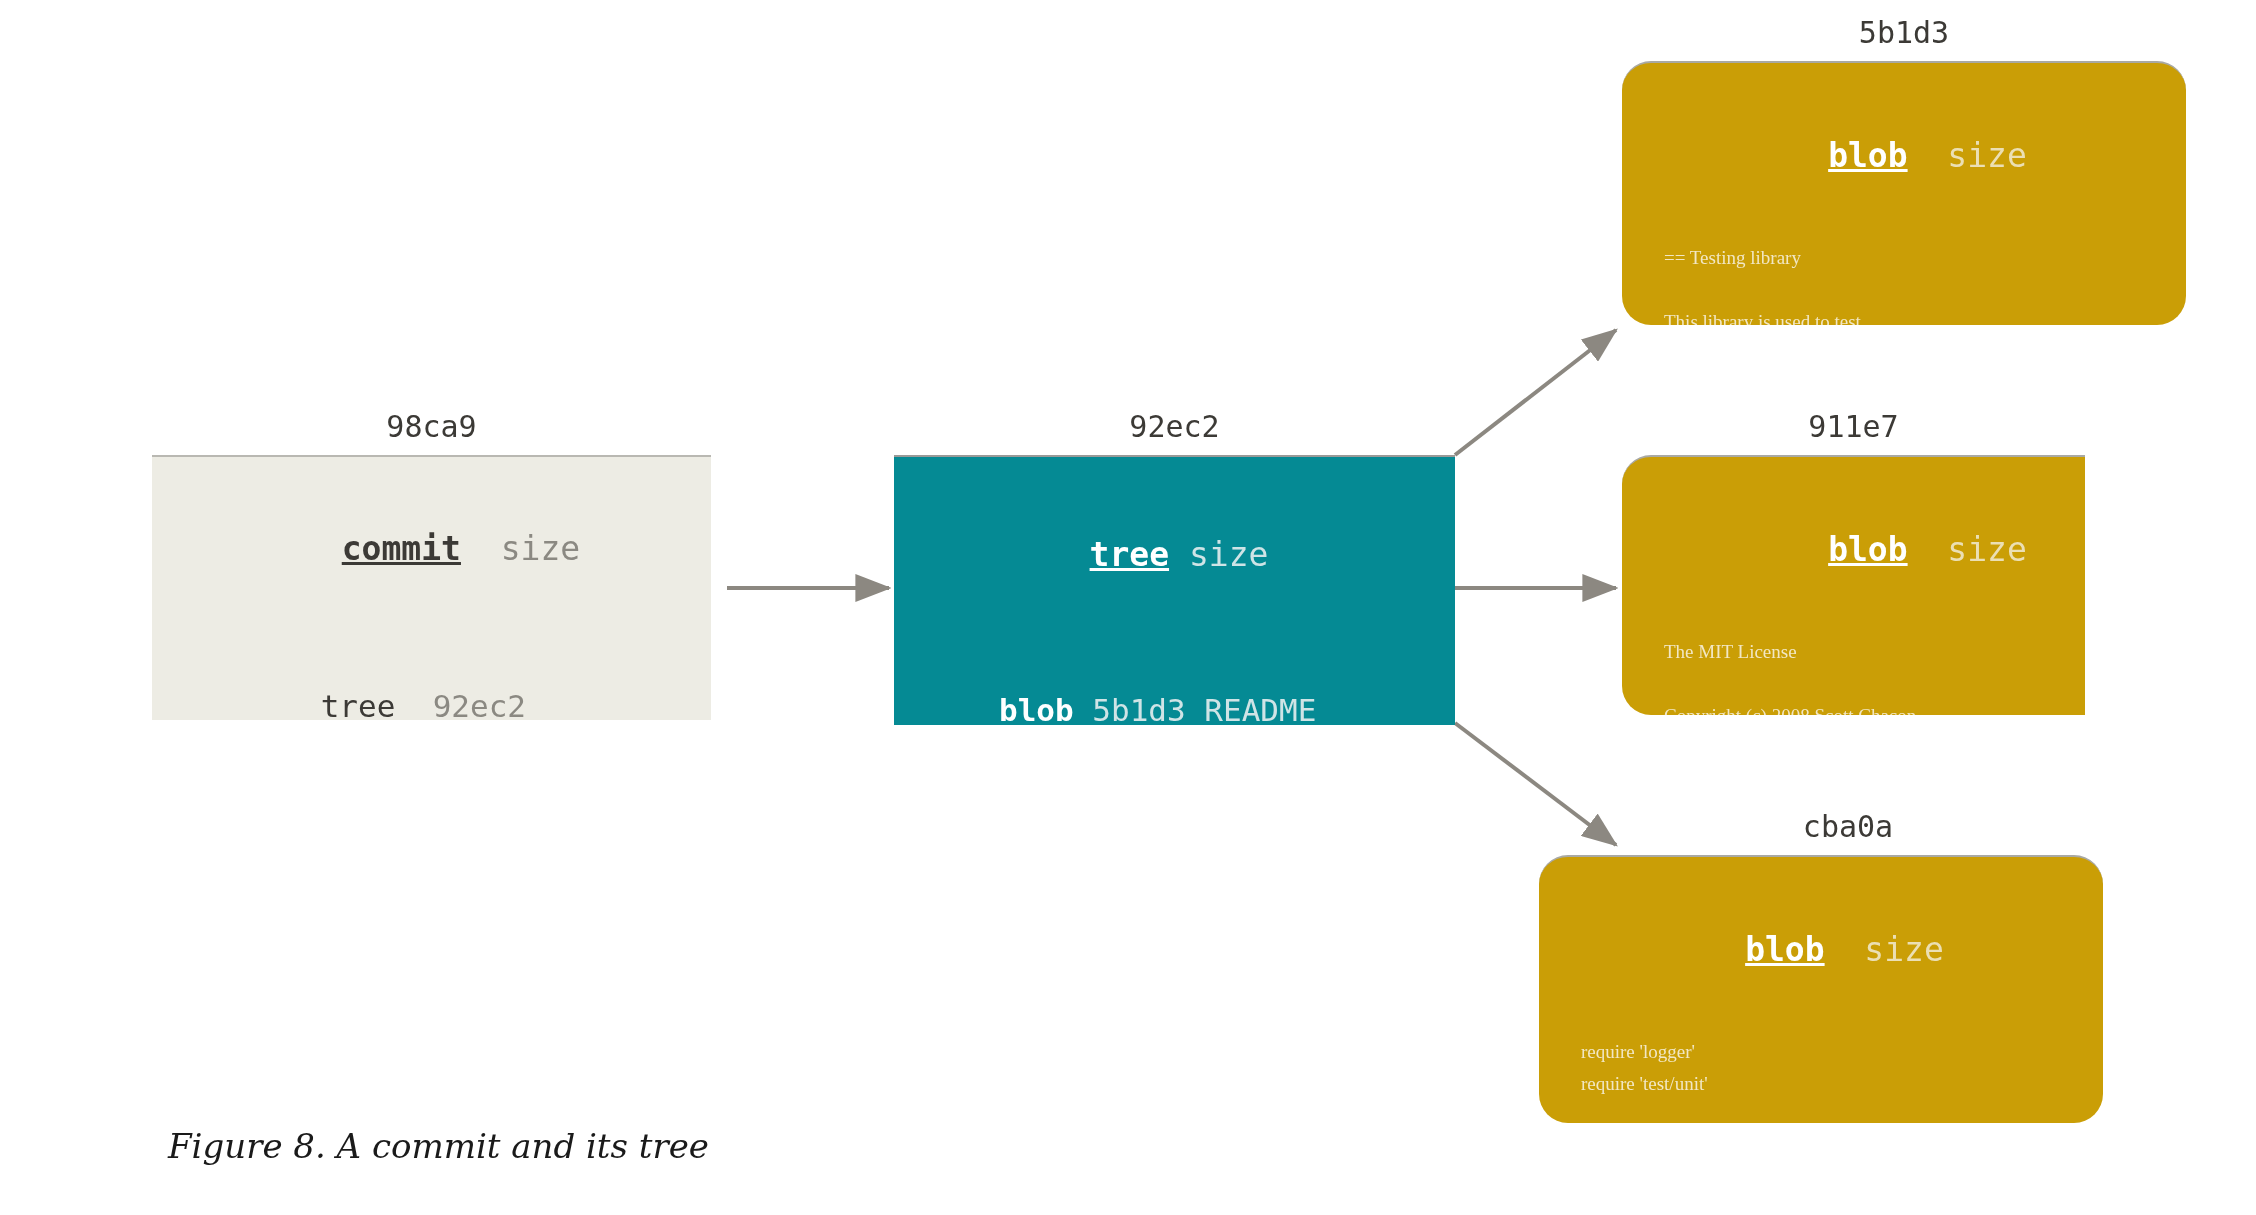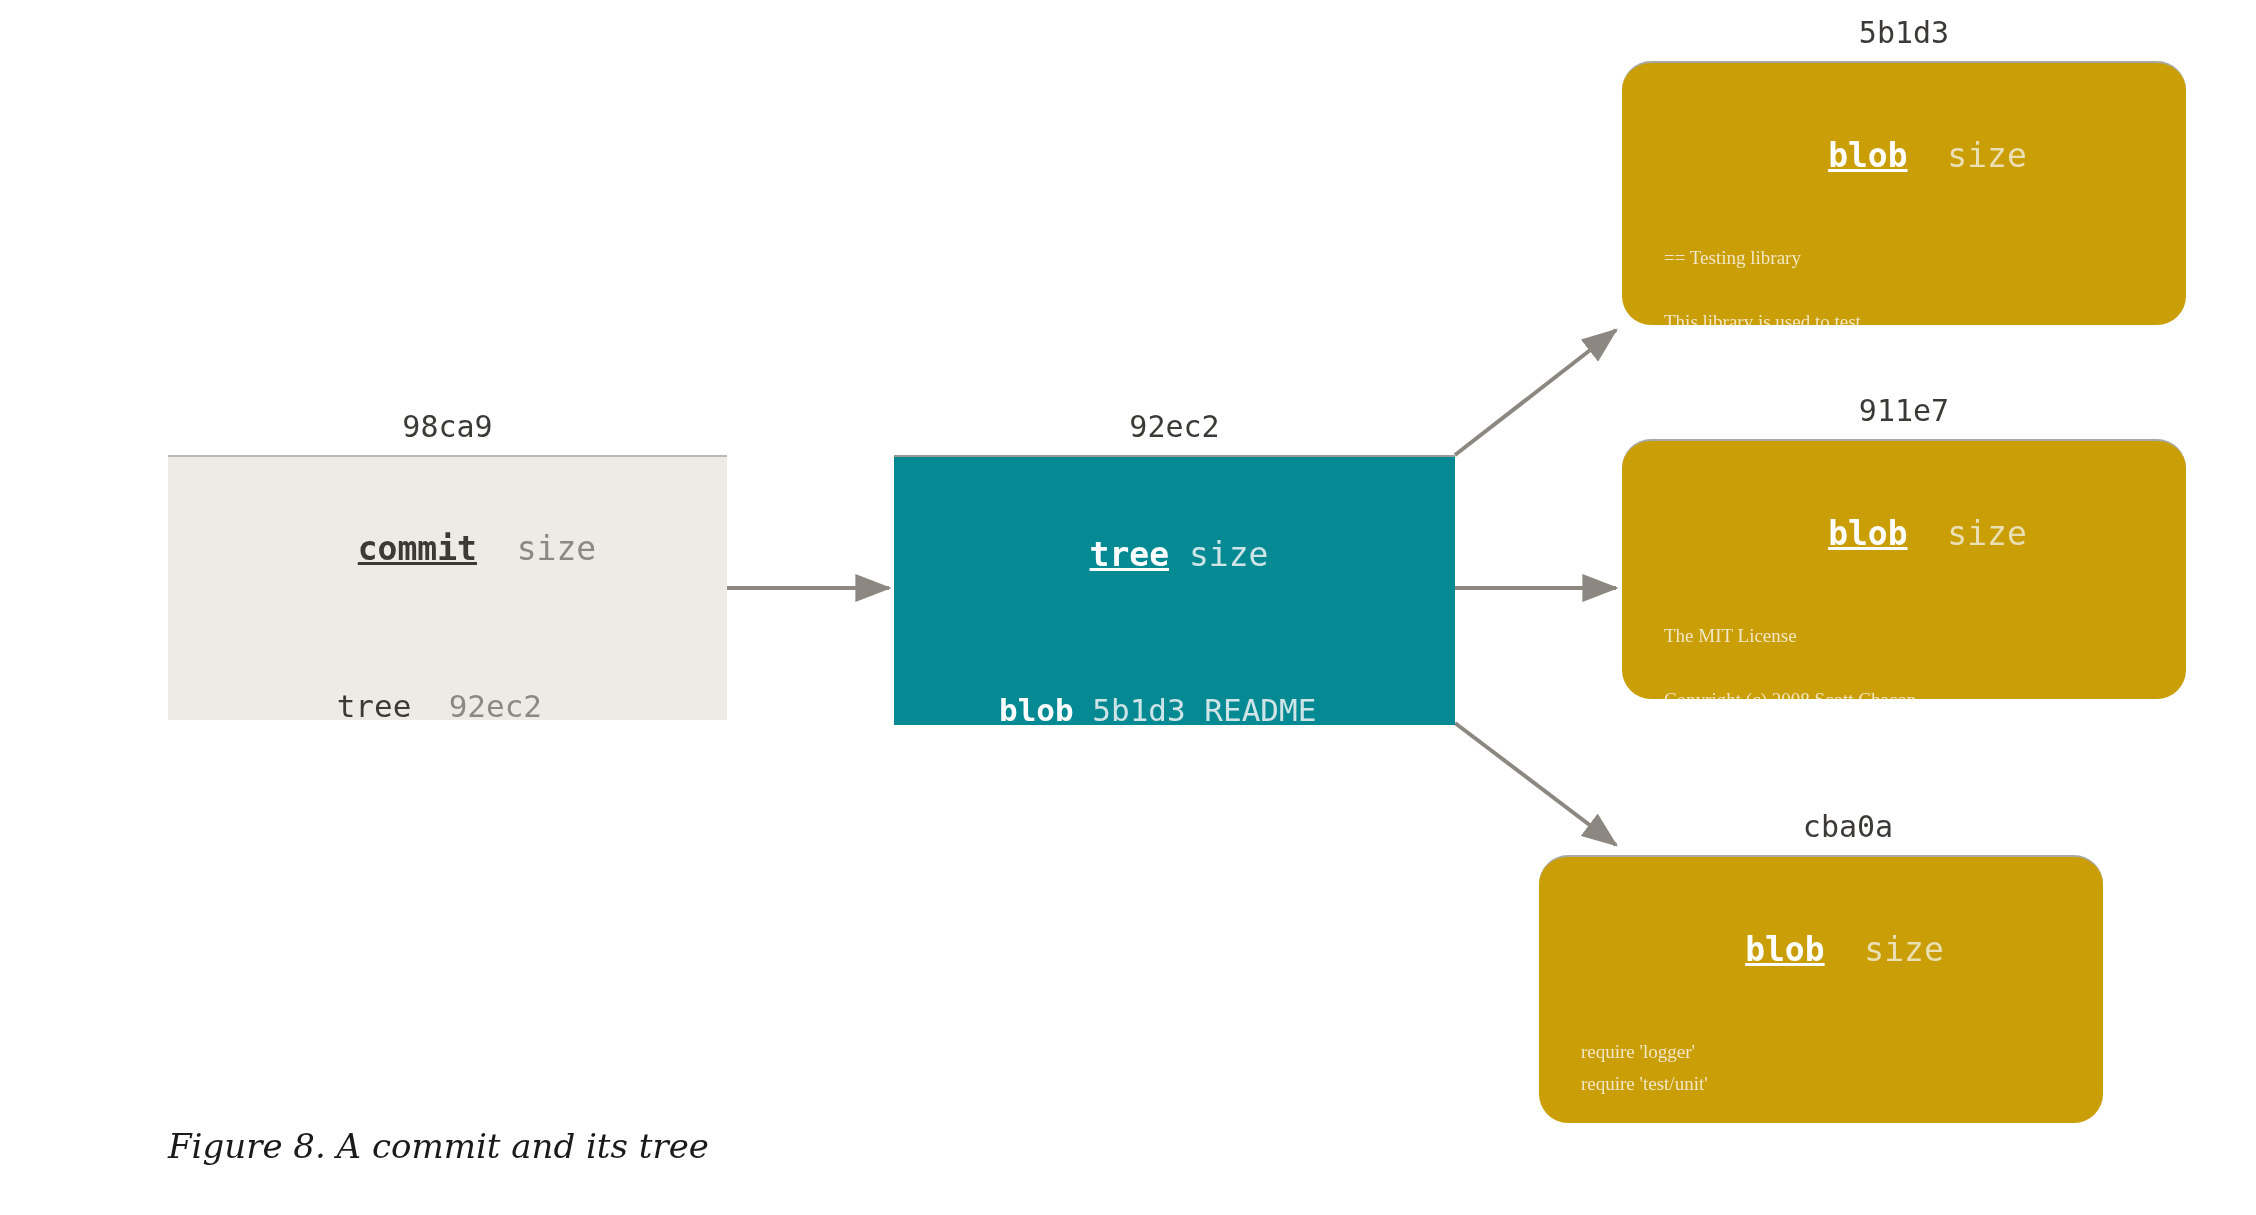"98ca9" div.node { left: 168px -> 152px }
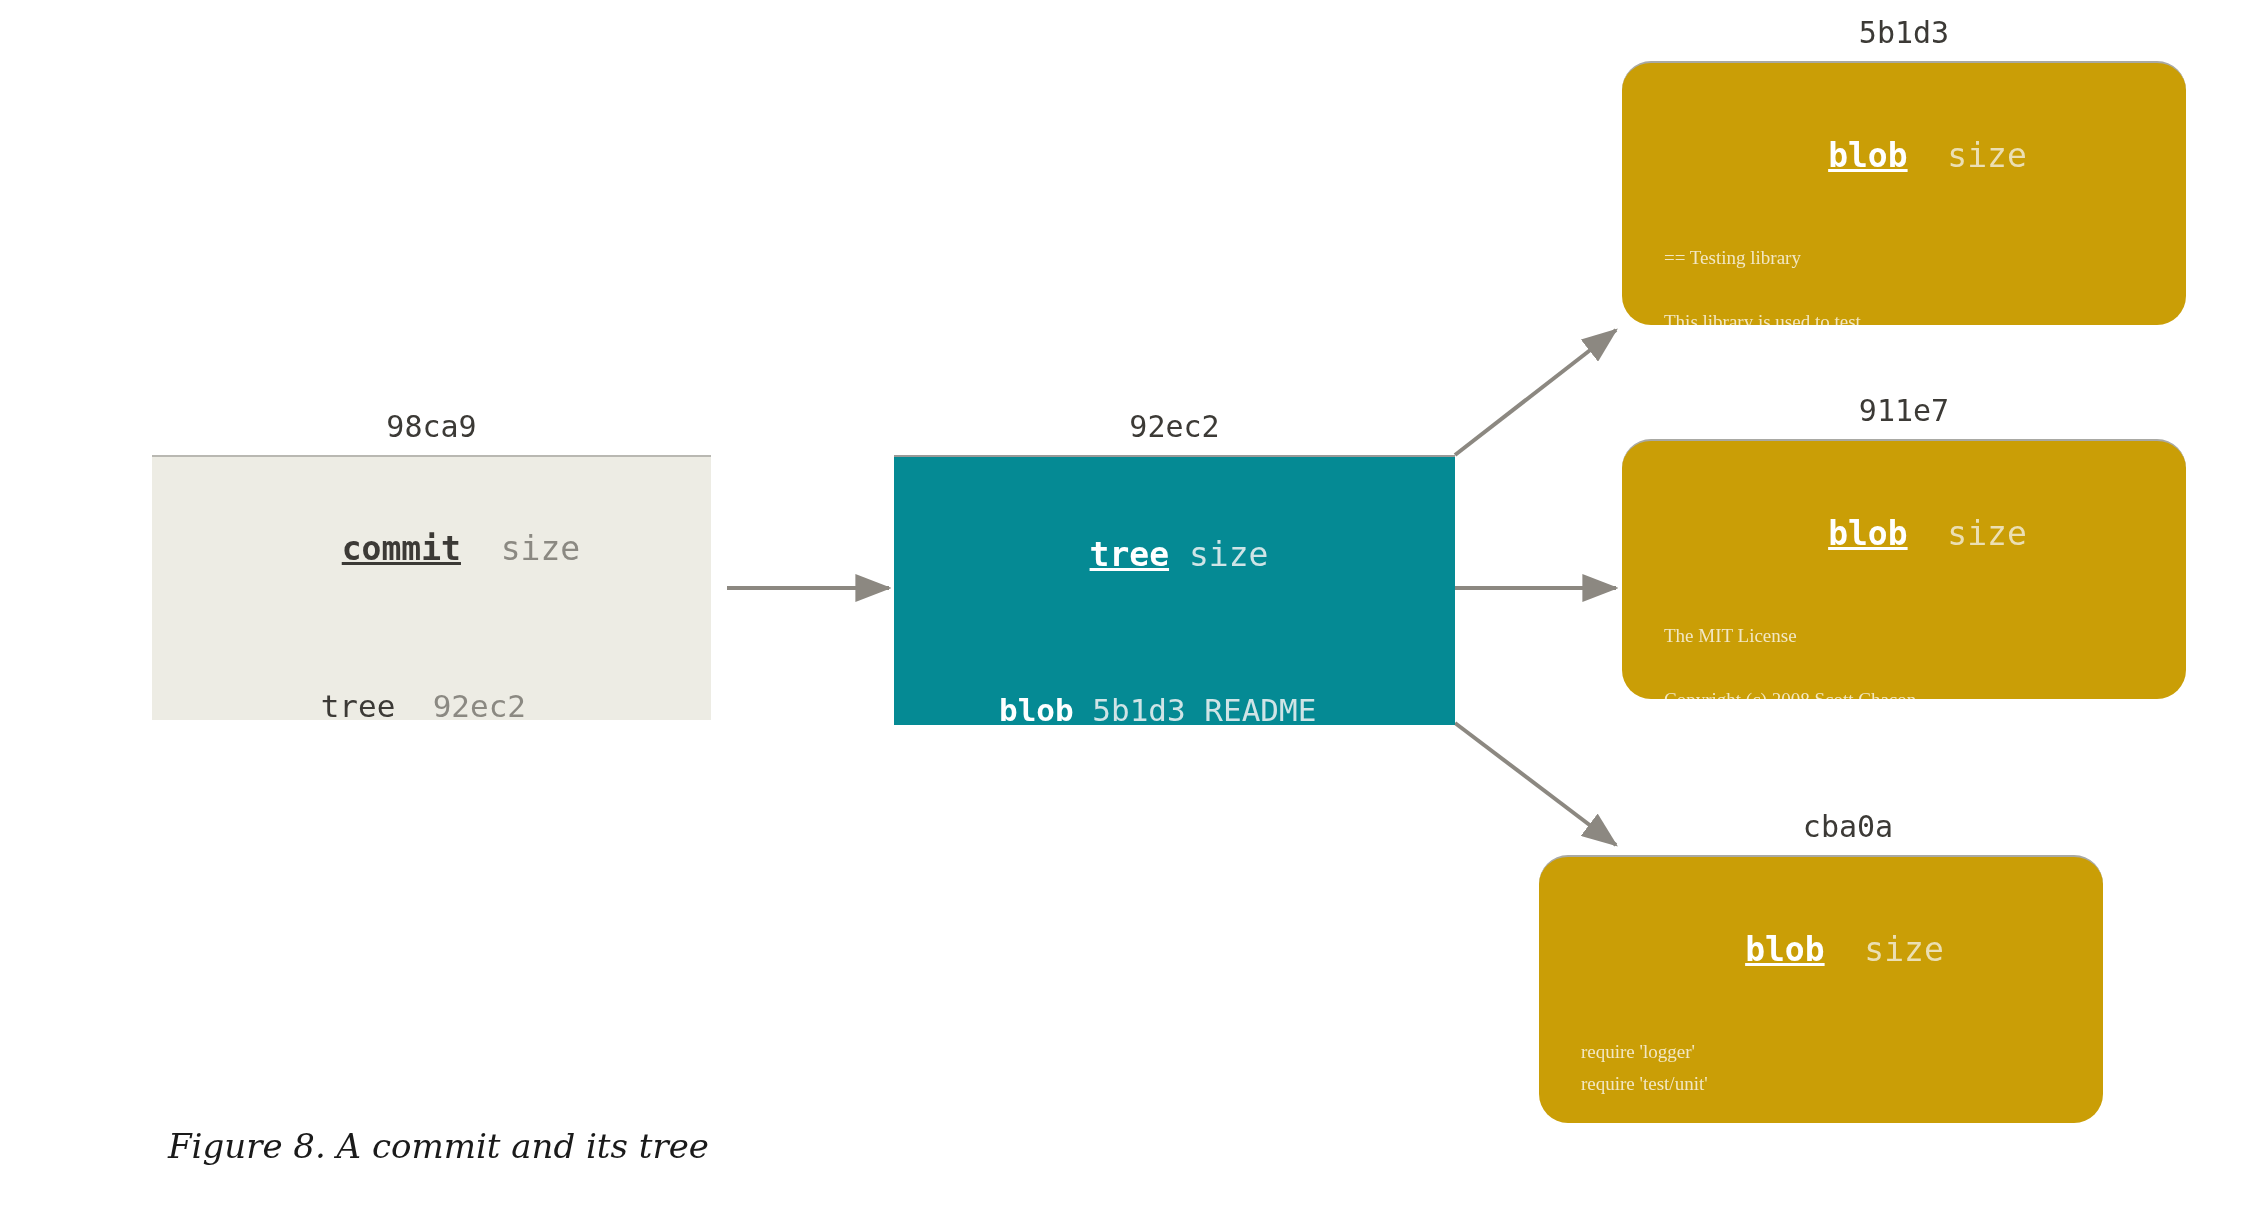"911e7" div.node { top: 394px -> 410px; width: 564px -> 463px }
